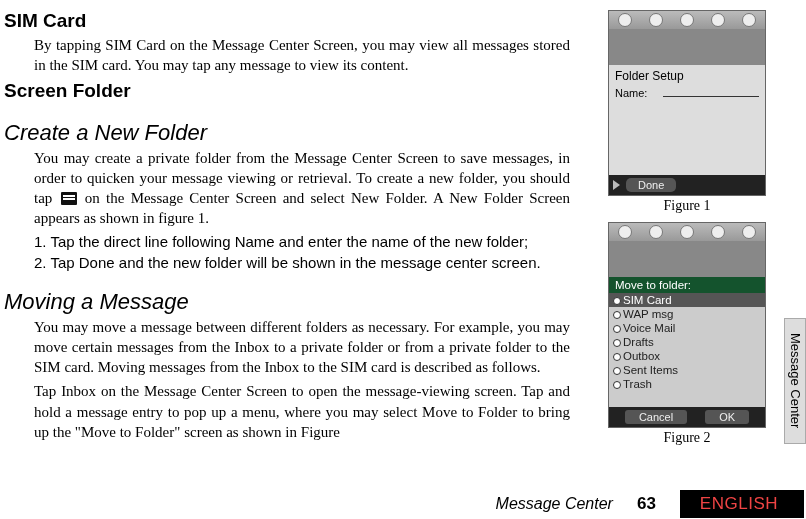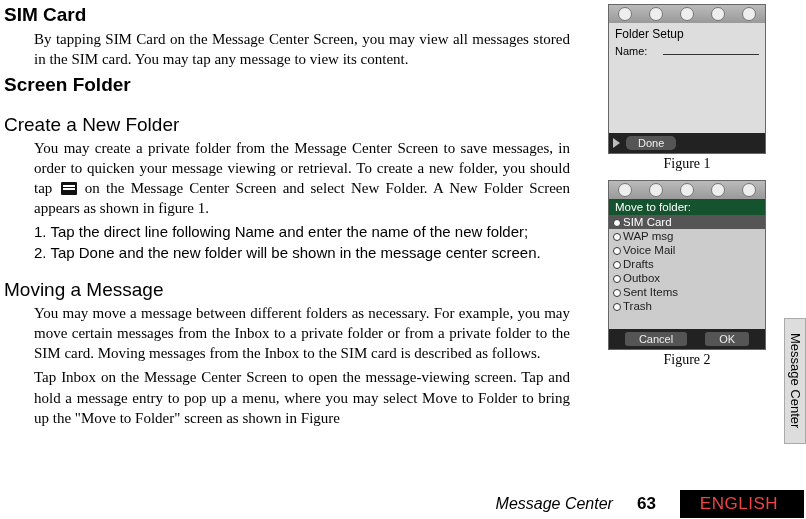"SIM Card" .page { padding: 4px 0 0 0 -> 10px 0 0 0 }
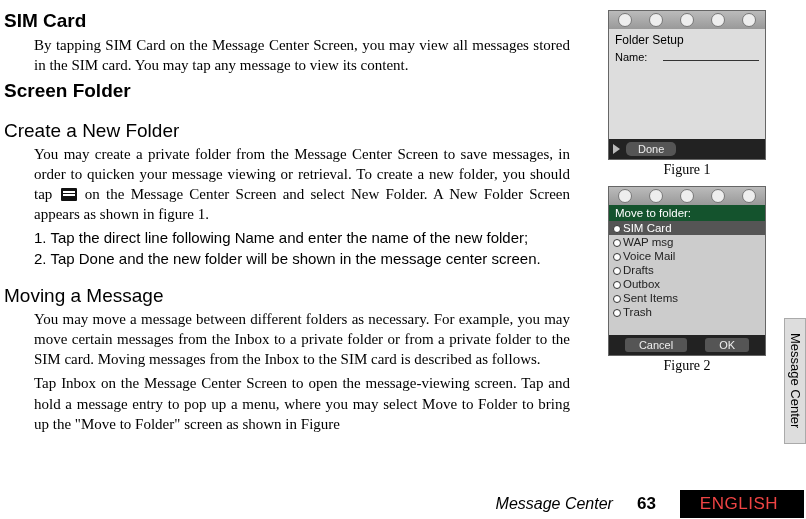"Folder Setup" .dev-body { margin-top: none -> 36px }
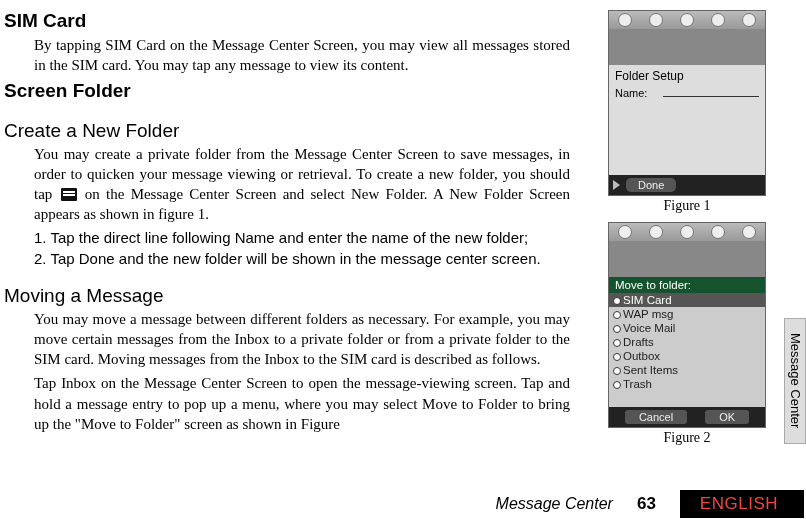"Create a New Folder" .sub { font-size: 19px -> 22px; font-style: none -> italic }
